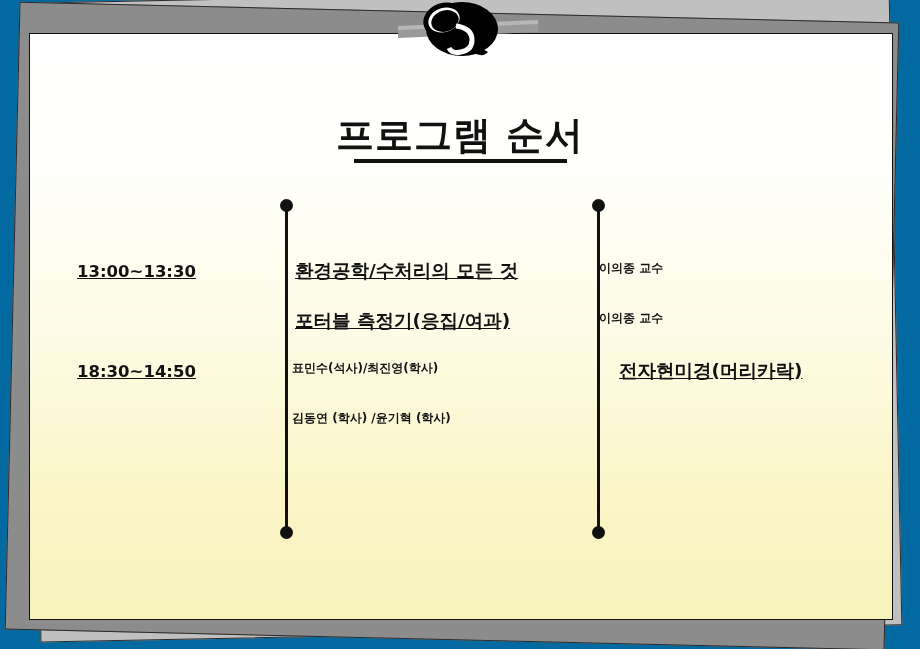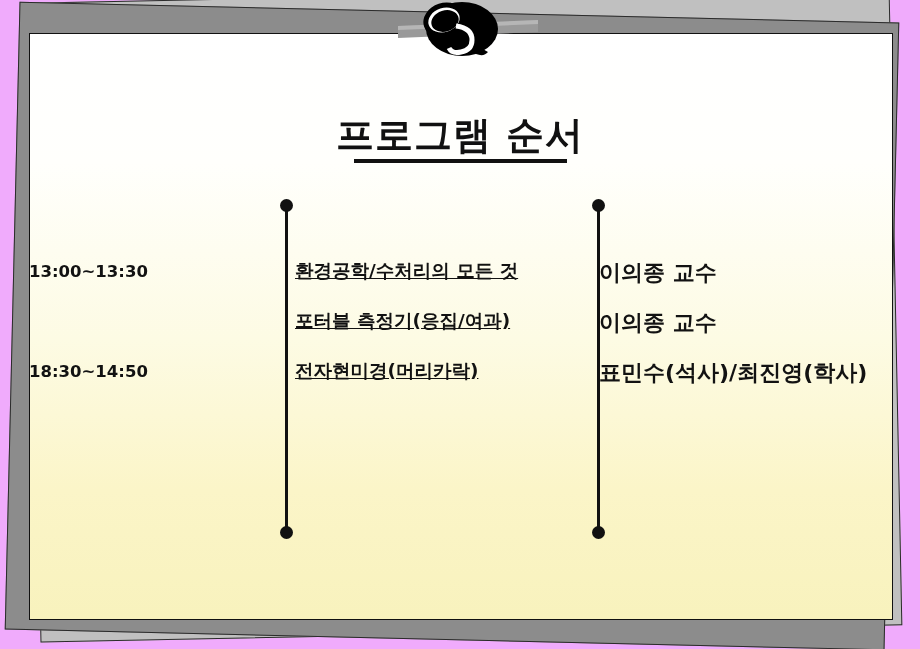"프로그램 순서" #stage { background: #f0abfc -> #0369a1 }
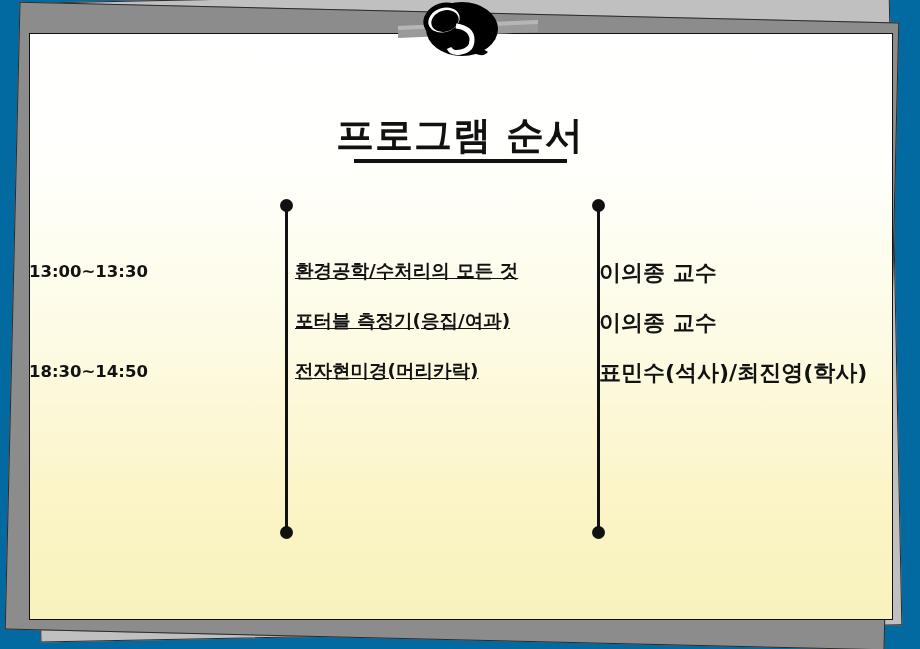"13:00~13:30" .cell-time { text-align: left -> center; text-decoration: none -> underline }
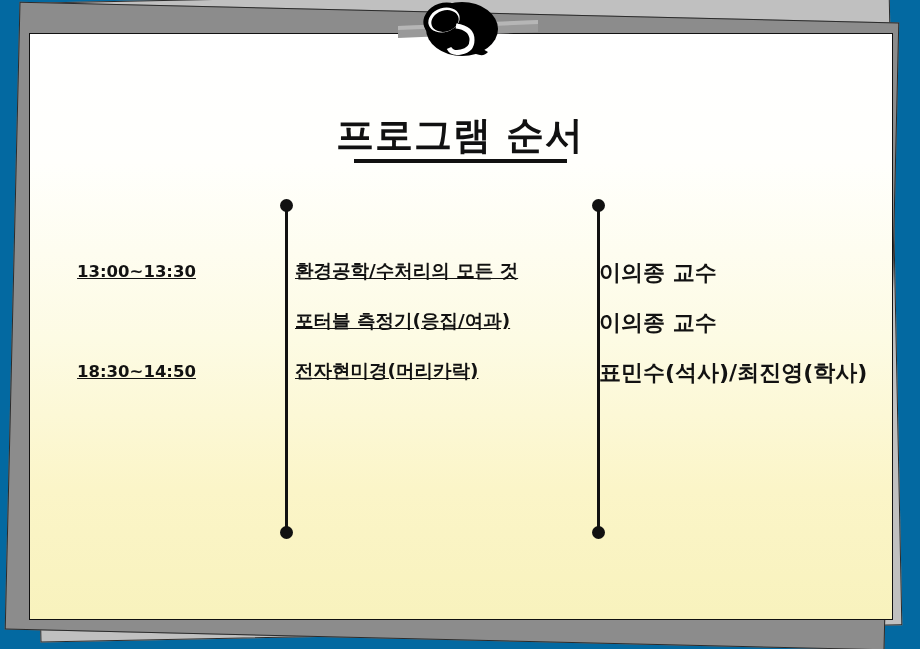"이의종 교수" .cell-speaker { font-size: 22px -> 12px }
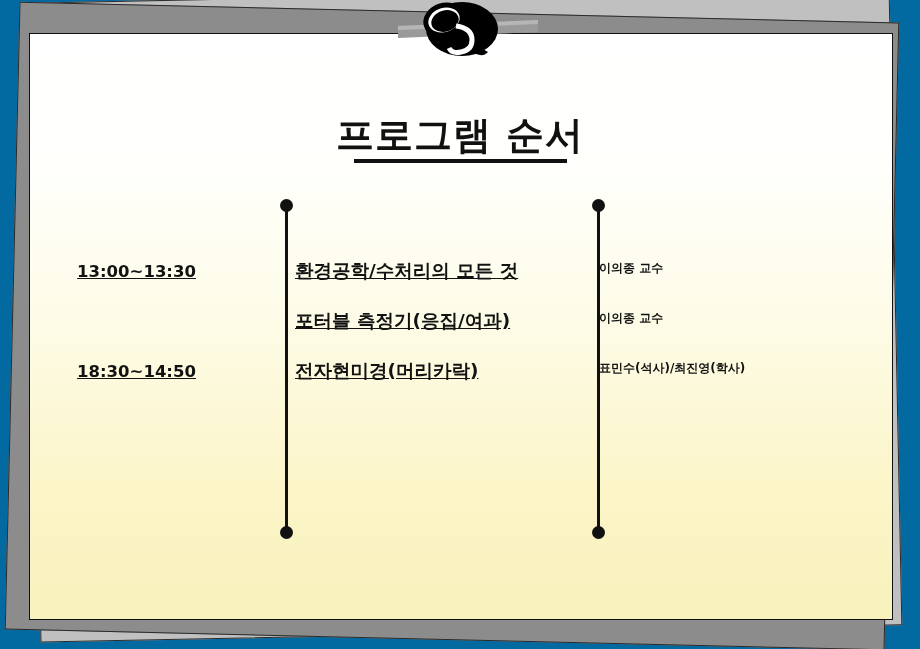"전자현미경(머리카락)" div.cell { order: before "표민수(석사)/최진영(학사)" -> after "표민수(석사)/최진영(학사)" }
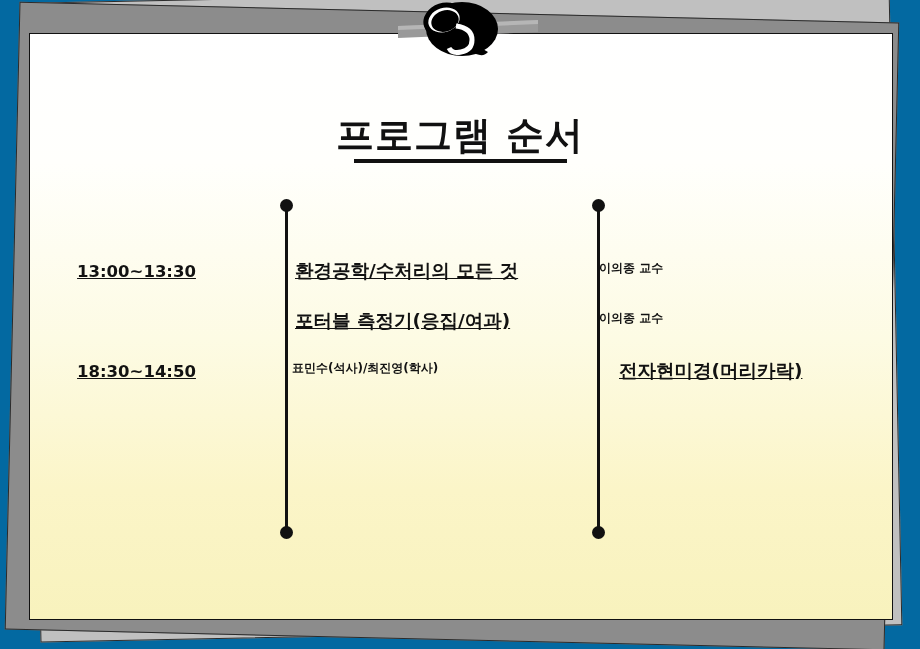"김동연 (학사) /윤기혁 (학사)" div.cell { html: none -> <div>김동연 (학사) /윤기혁 (학사)</div> }
